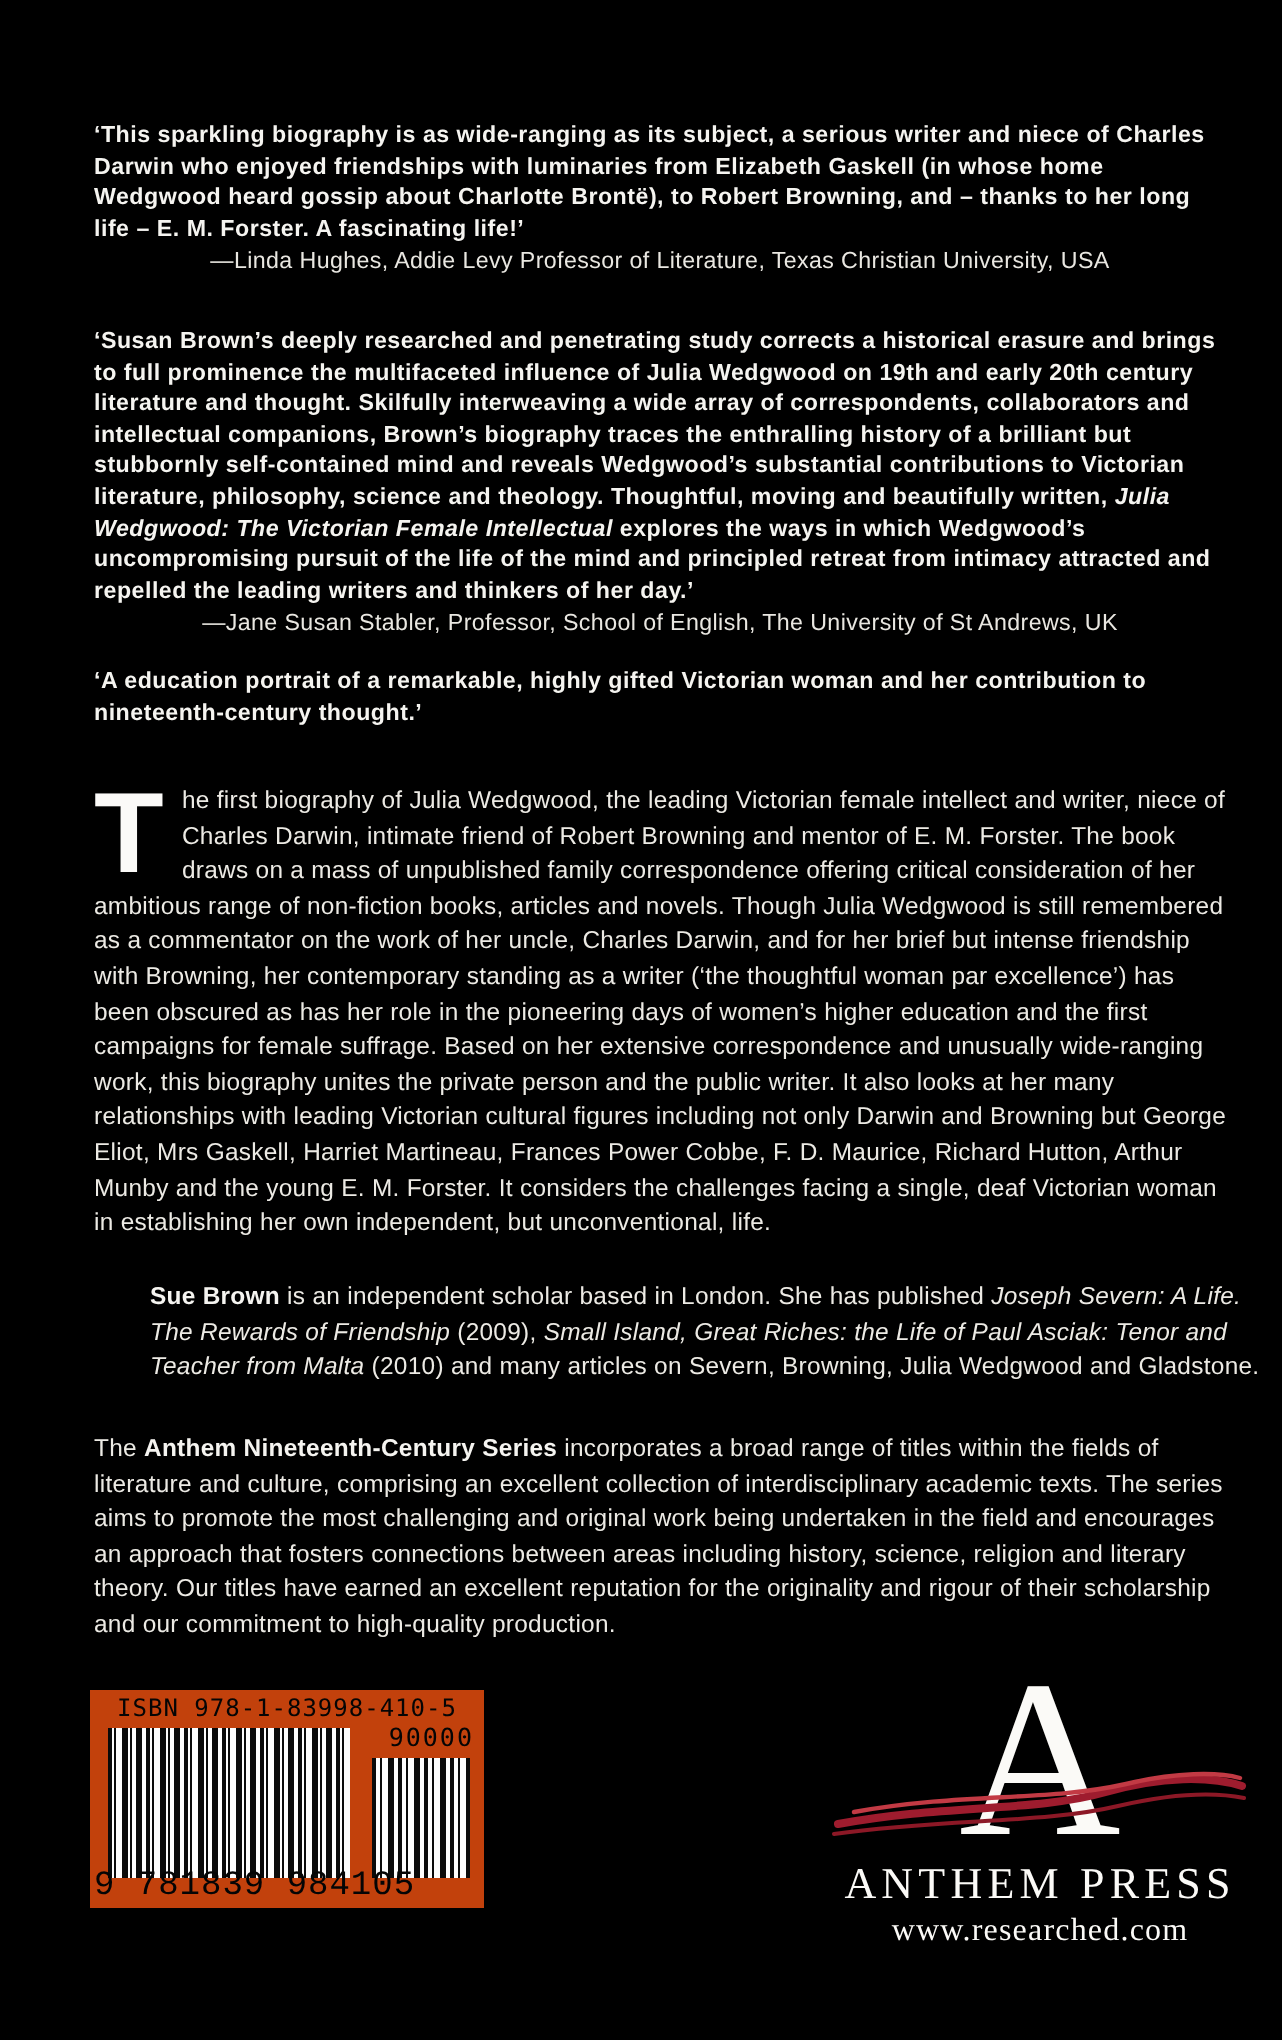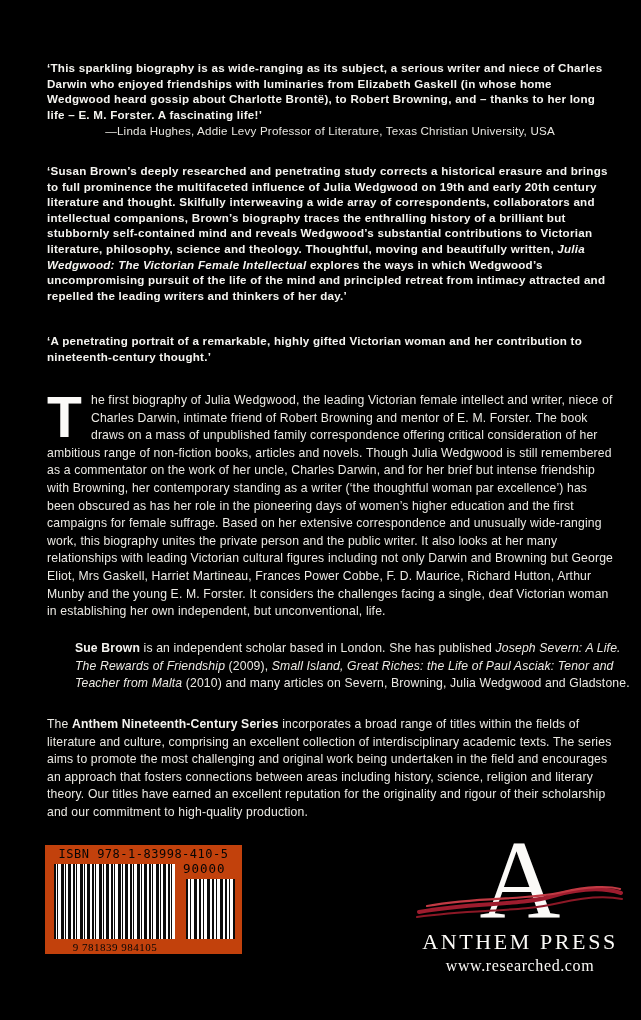"—Jane Susan Stabler, Professor, School" p.attribution { html: none -> <p>—Jane Susan Stabler, Professor, School of English, The University of St Andrews, UK</p> }
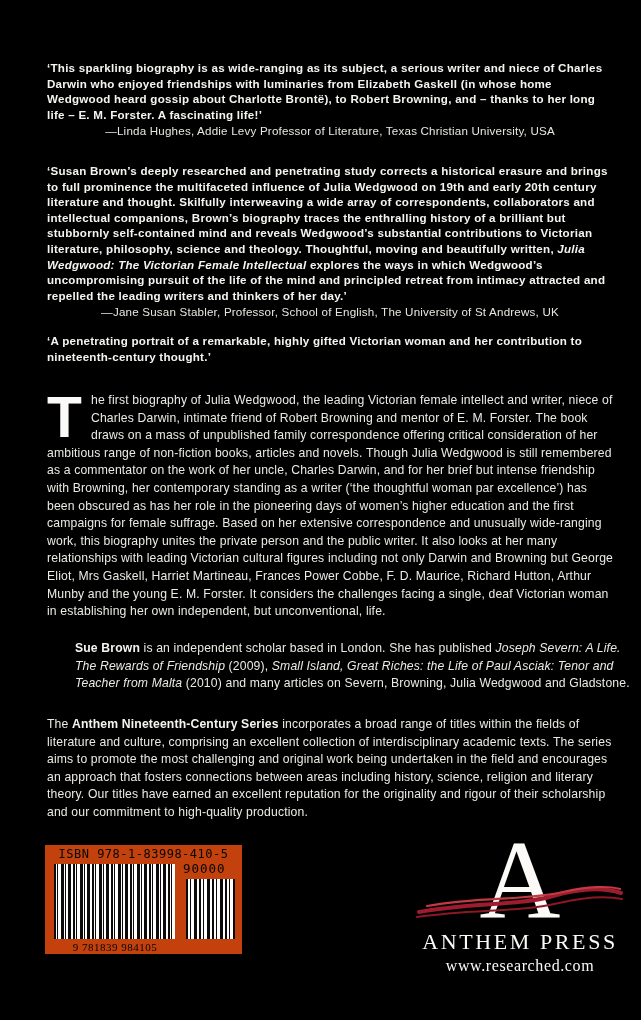"‘A penetrating portrait of a" p.quote { text: penetrating -> education }
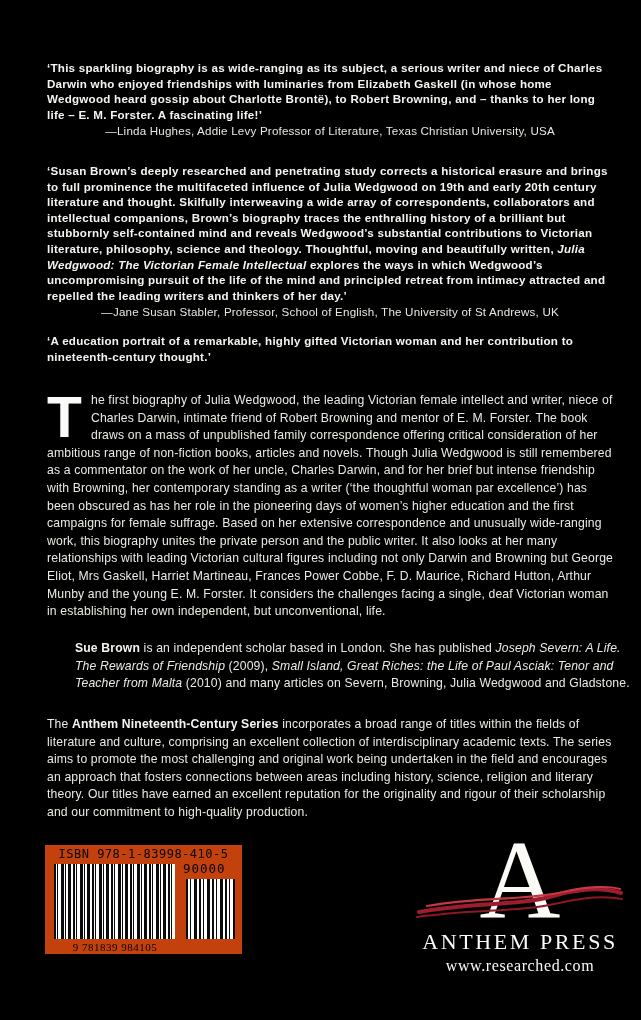"90000" .barcode .price { text-align: left -> right }
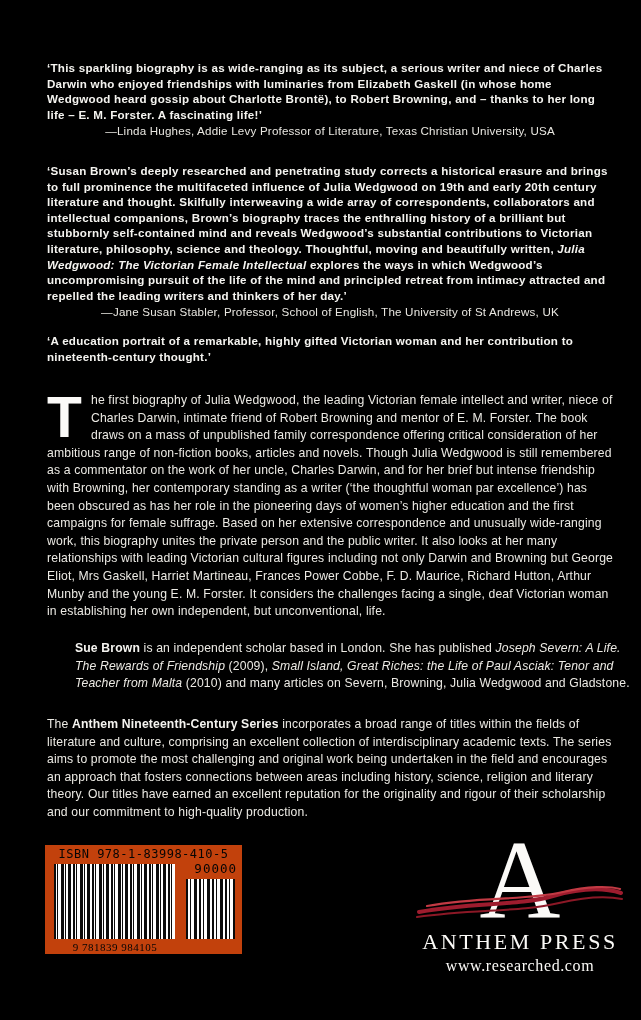"9 781839 984105" .barcode .digits { font-family: Liberation Serif, serif -> Liberation Mono, monospace; font-size: 11px -> 17px }
